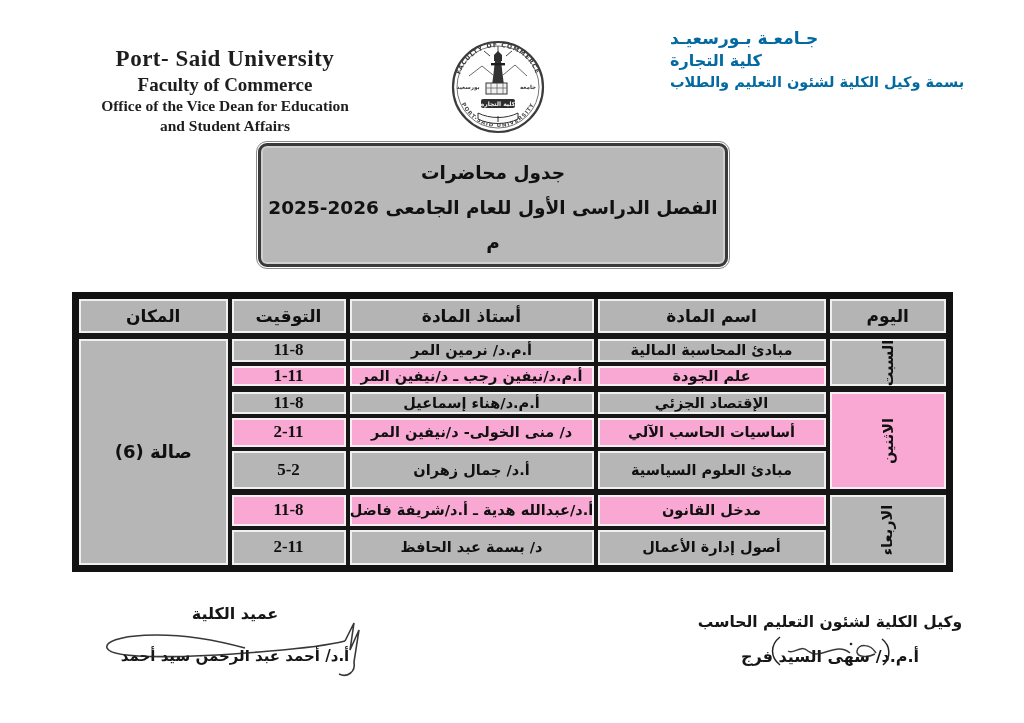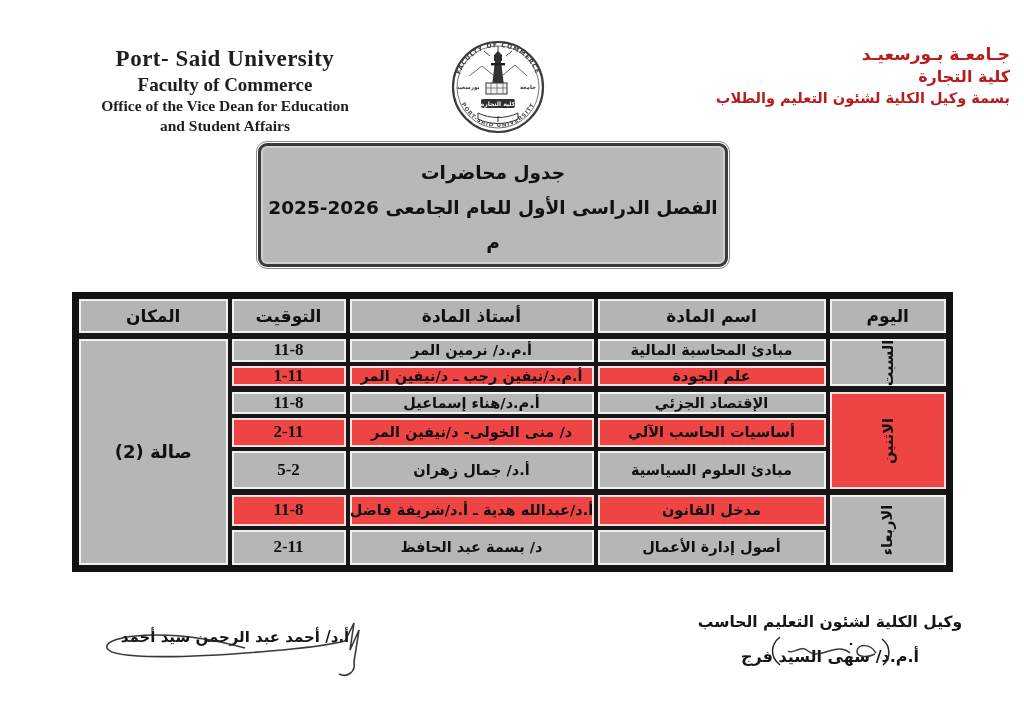"جـامعـة بـورسعيـد" .ar-header { color: #b91c1c -> #0369a1; text-align: right -> left; top: 44px -> 28px }
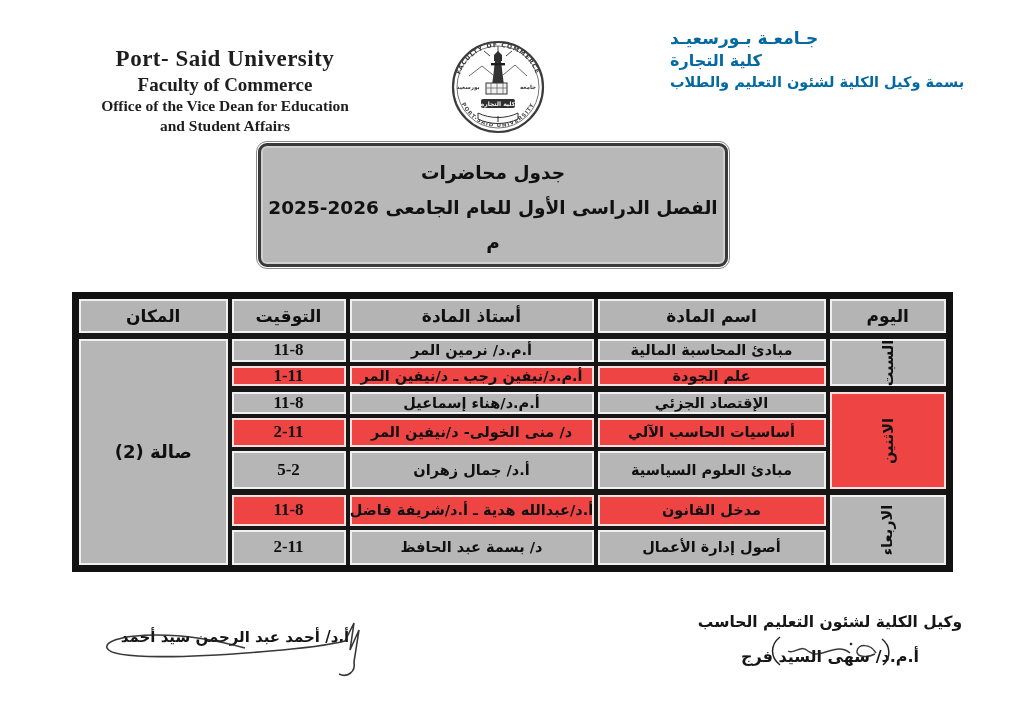"1-11" td.lite { background: #ef4444 -> #f9a8d4 }
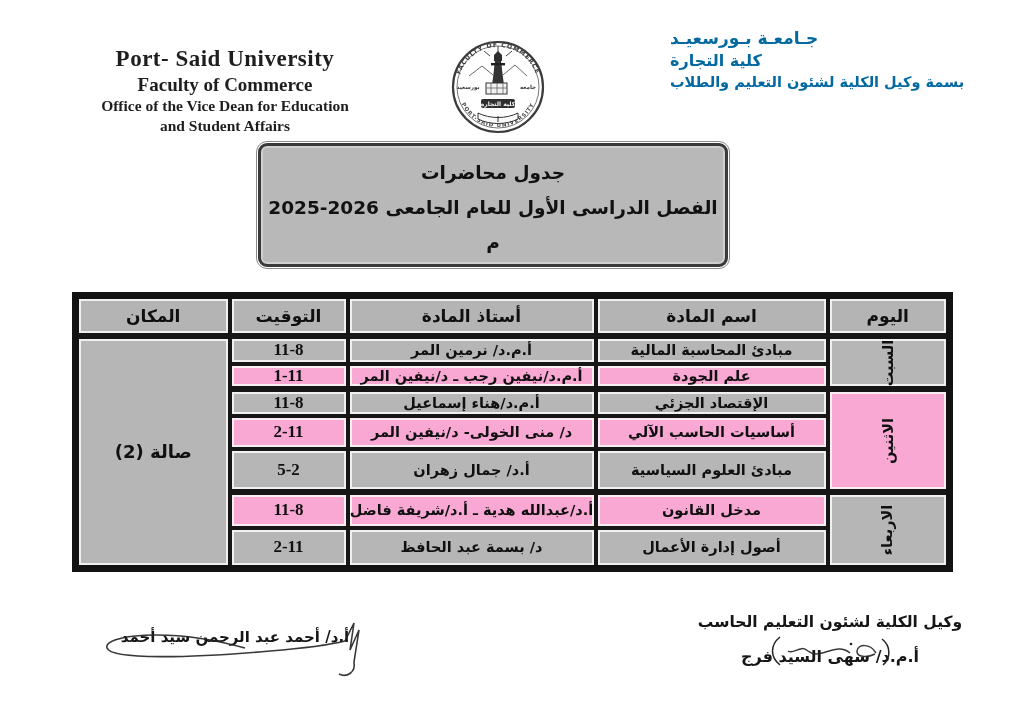"صالة (2)" td.placecell { text: 2 -> 6 }
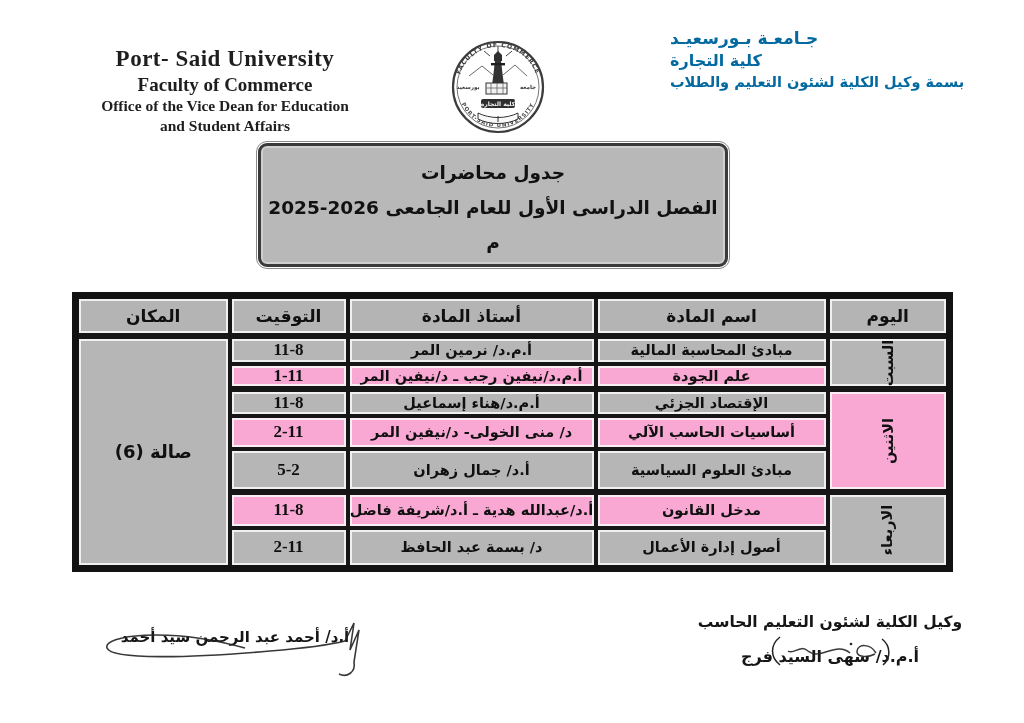"عميد الكلية" div.t { html: none -> <div>عميد الكلية</div> }
